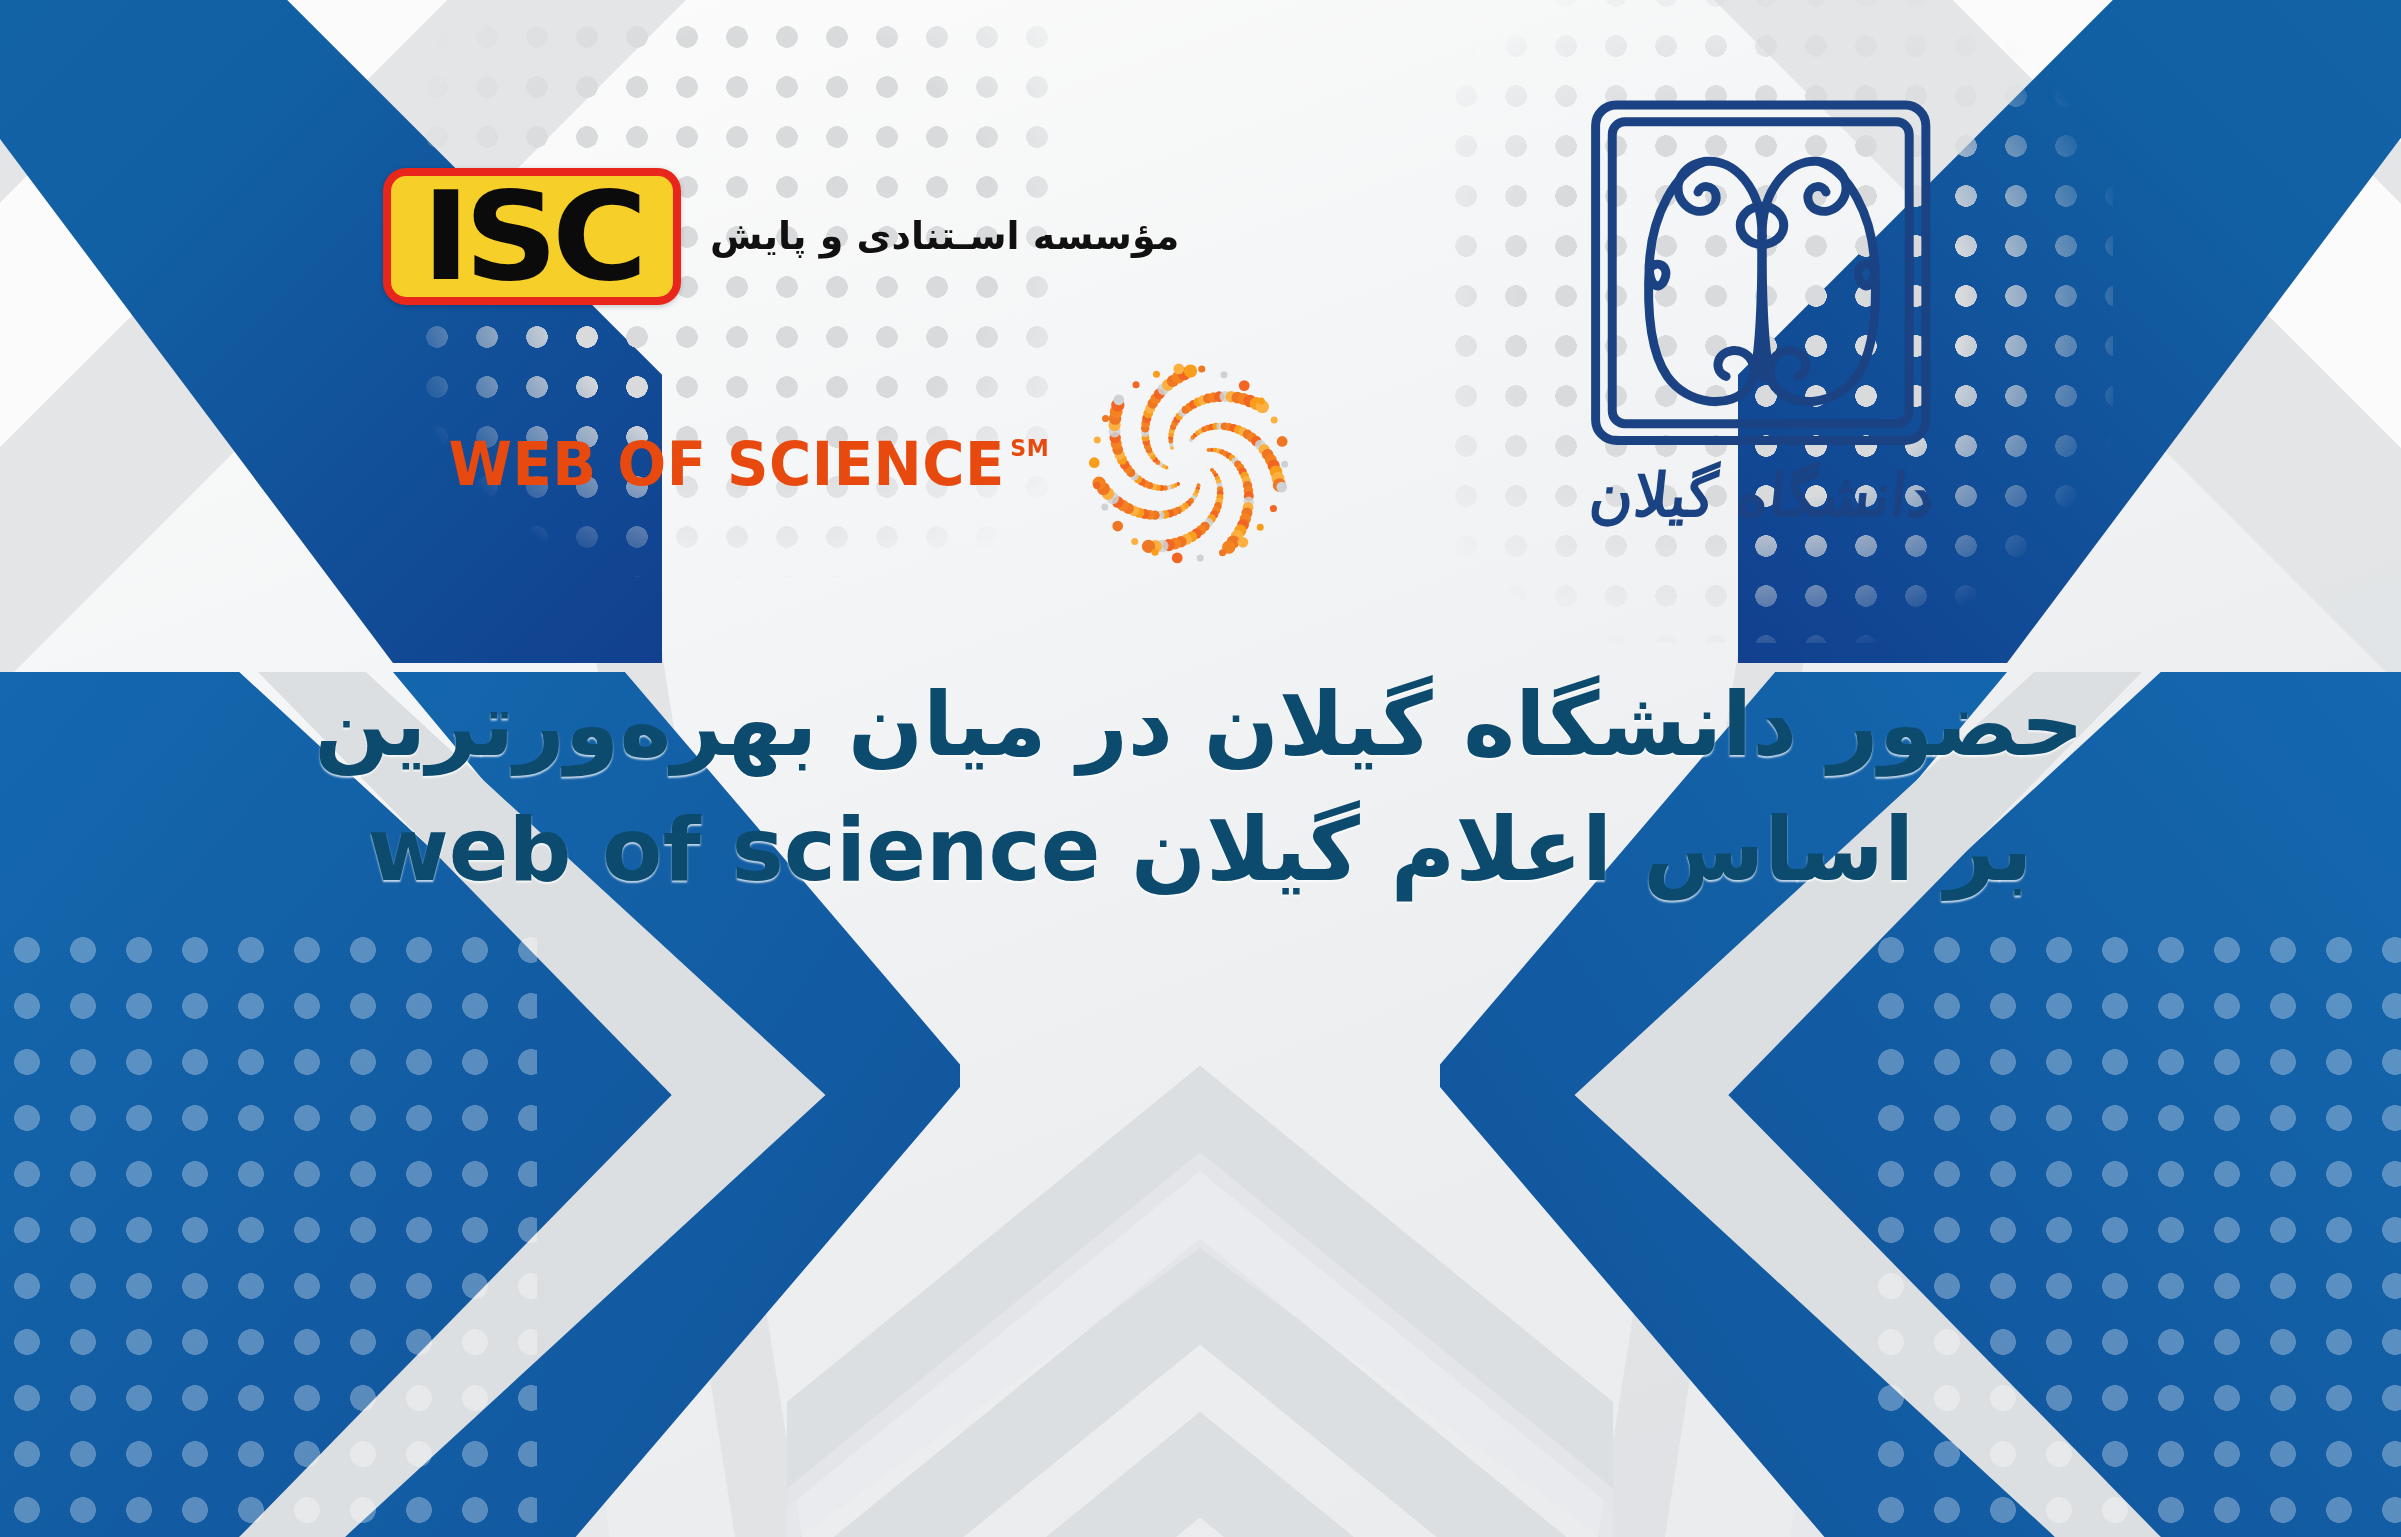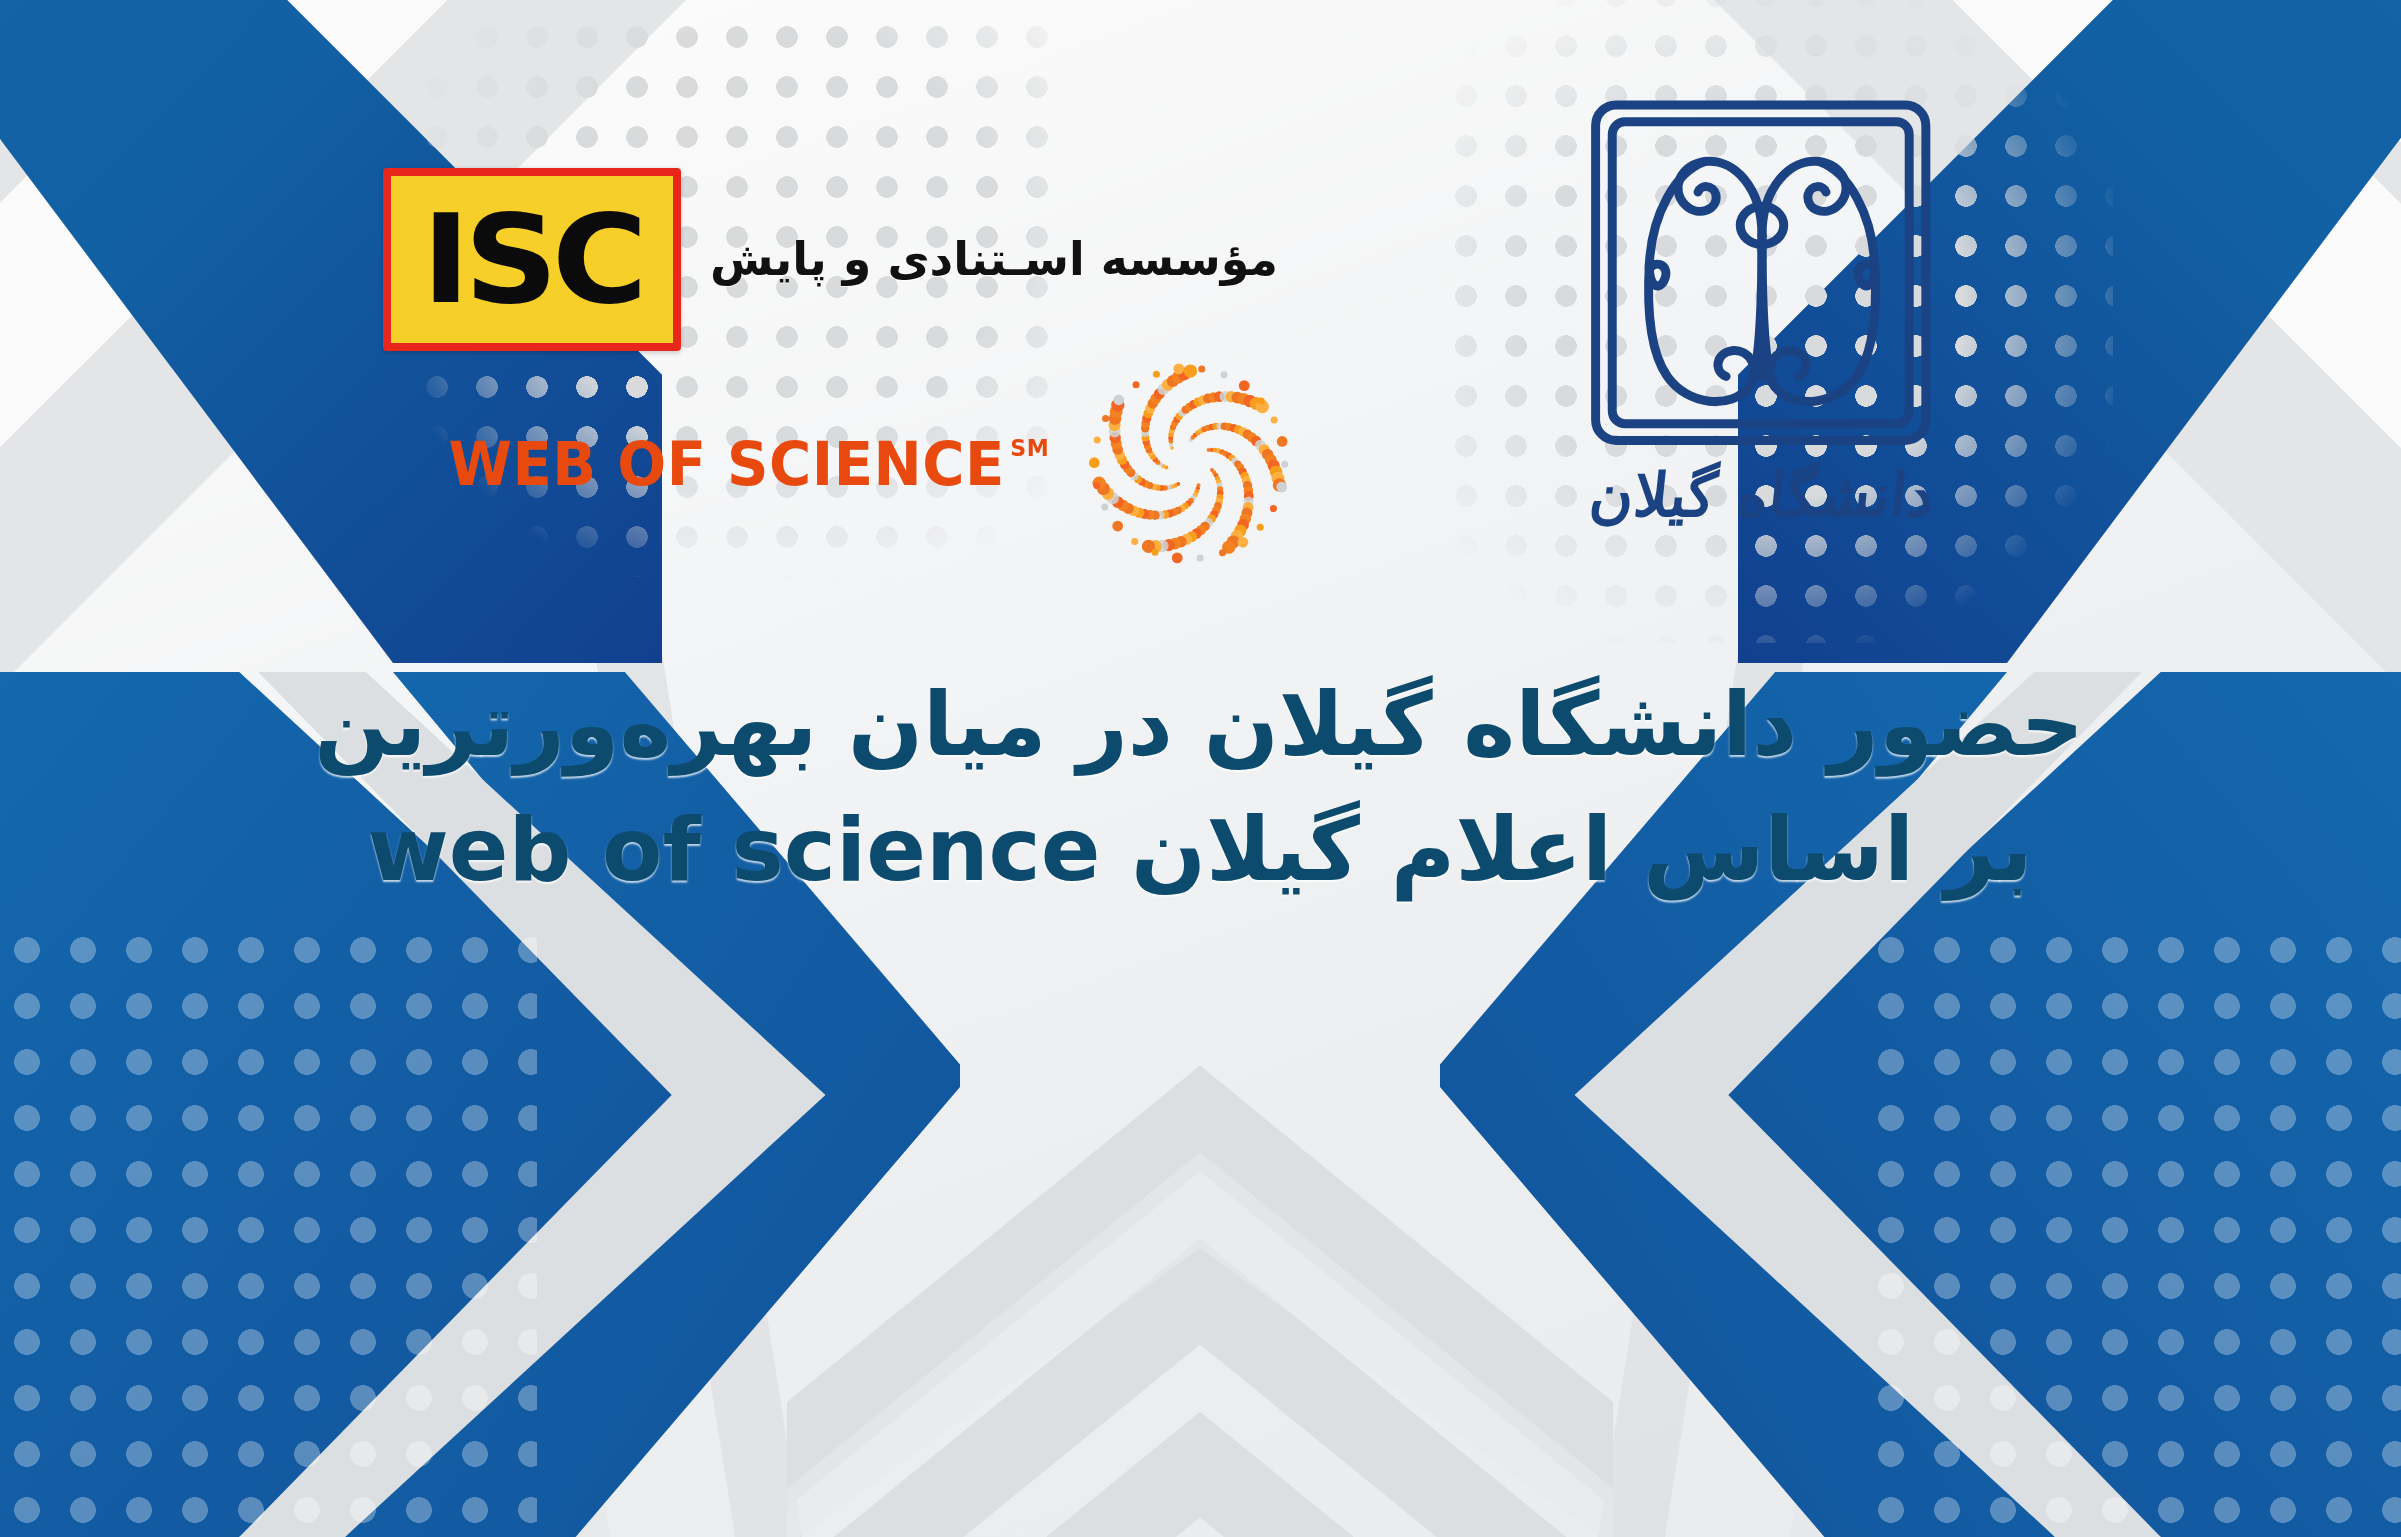"ISC" .isc-badge { border-radius: 4px -> 23px; height: 183px -> 137px }
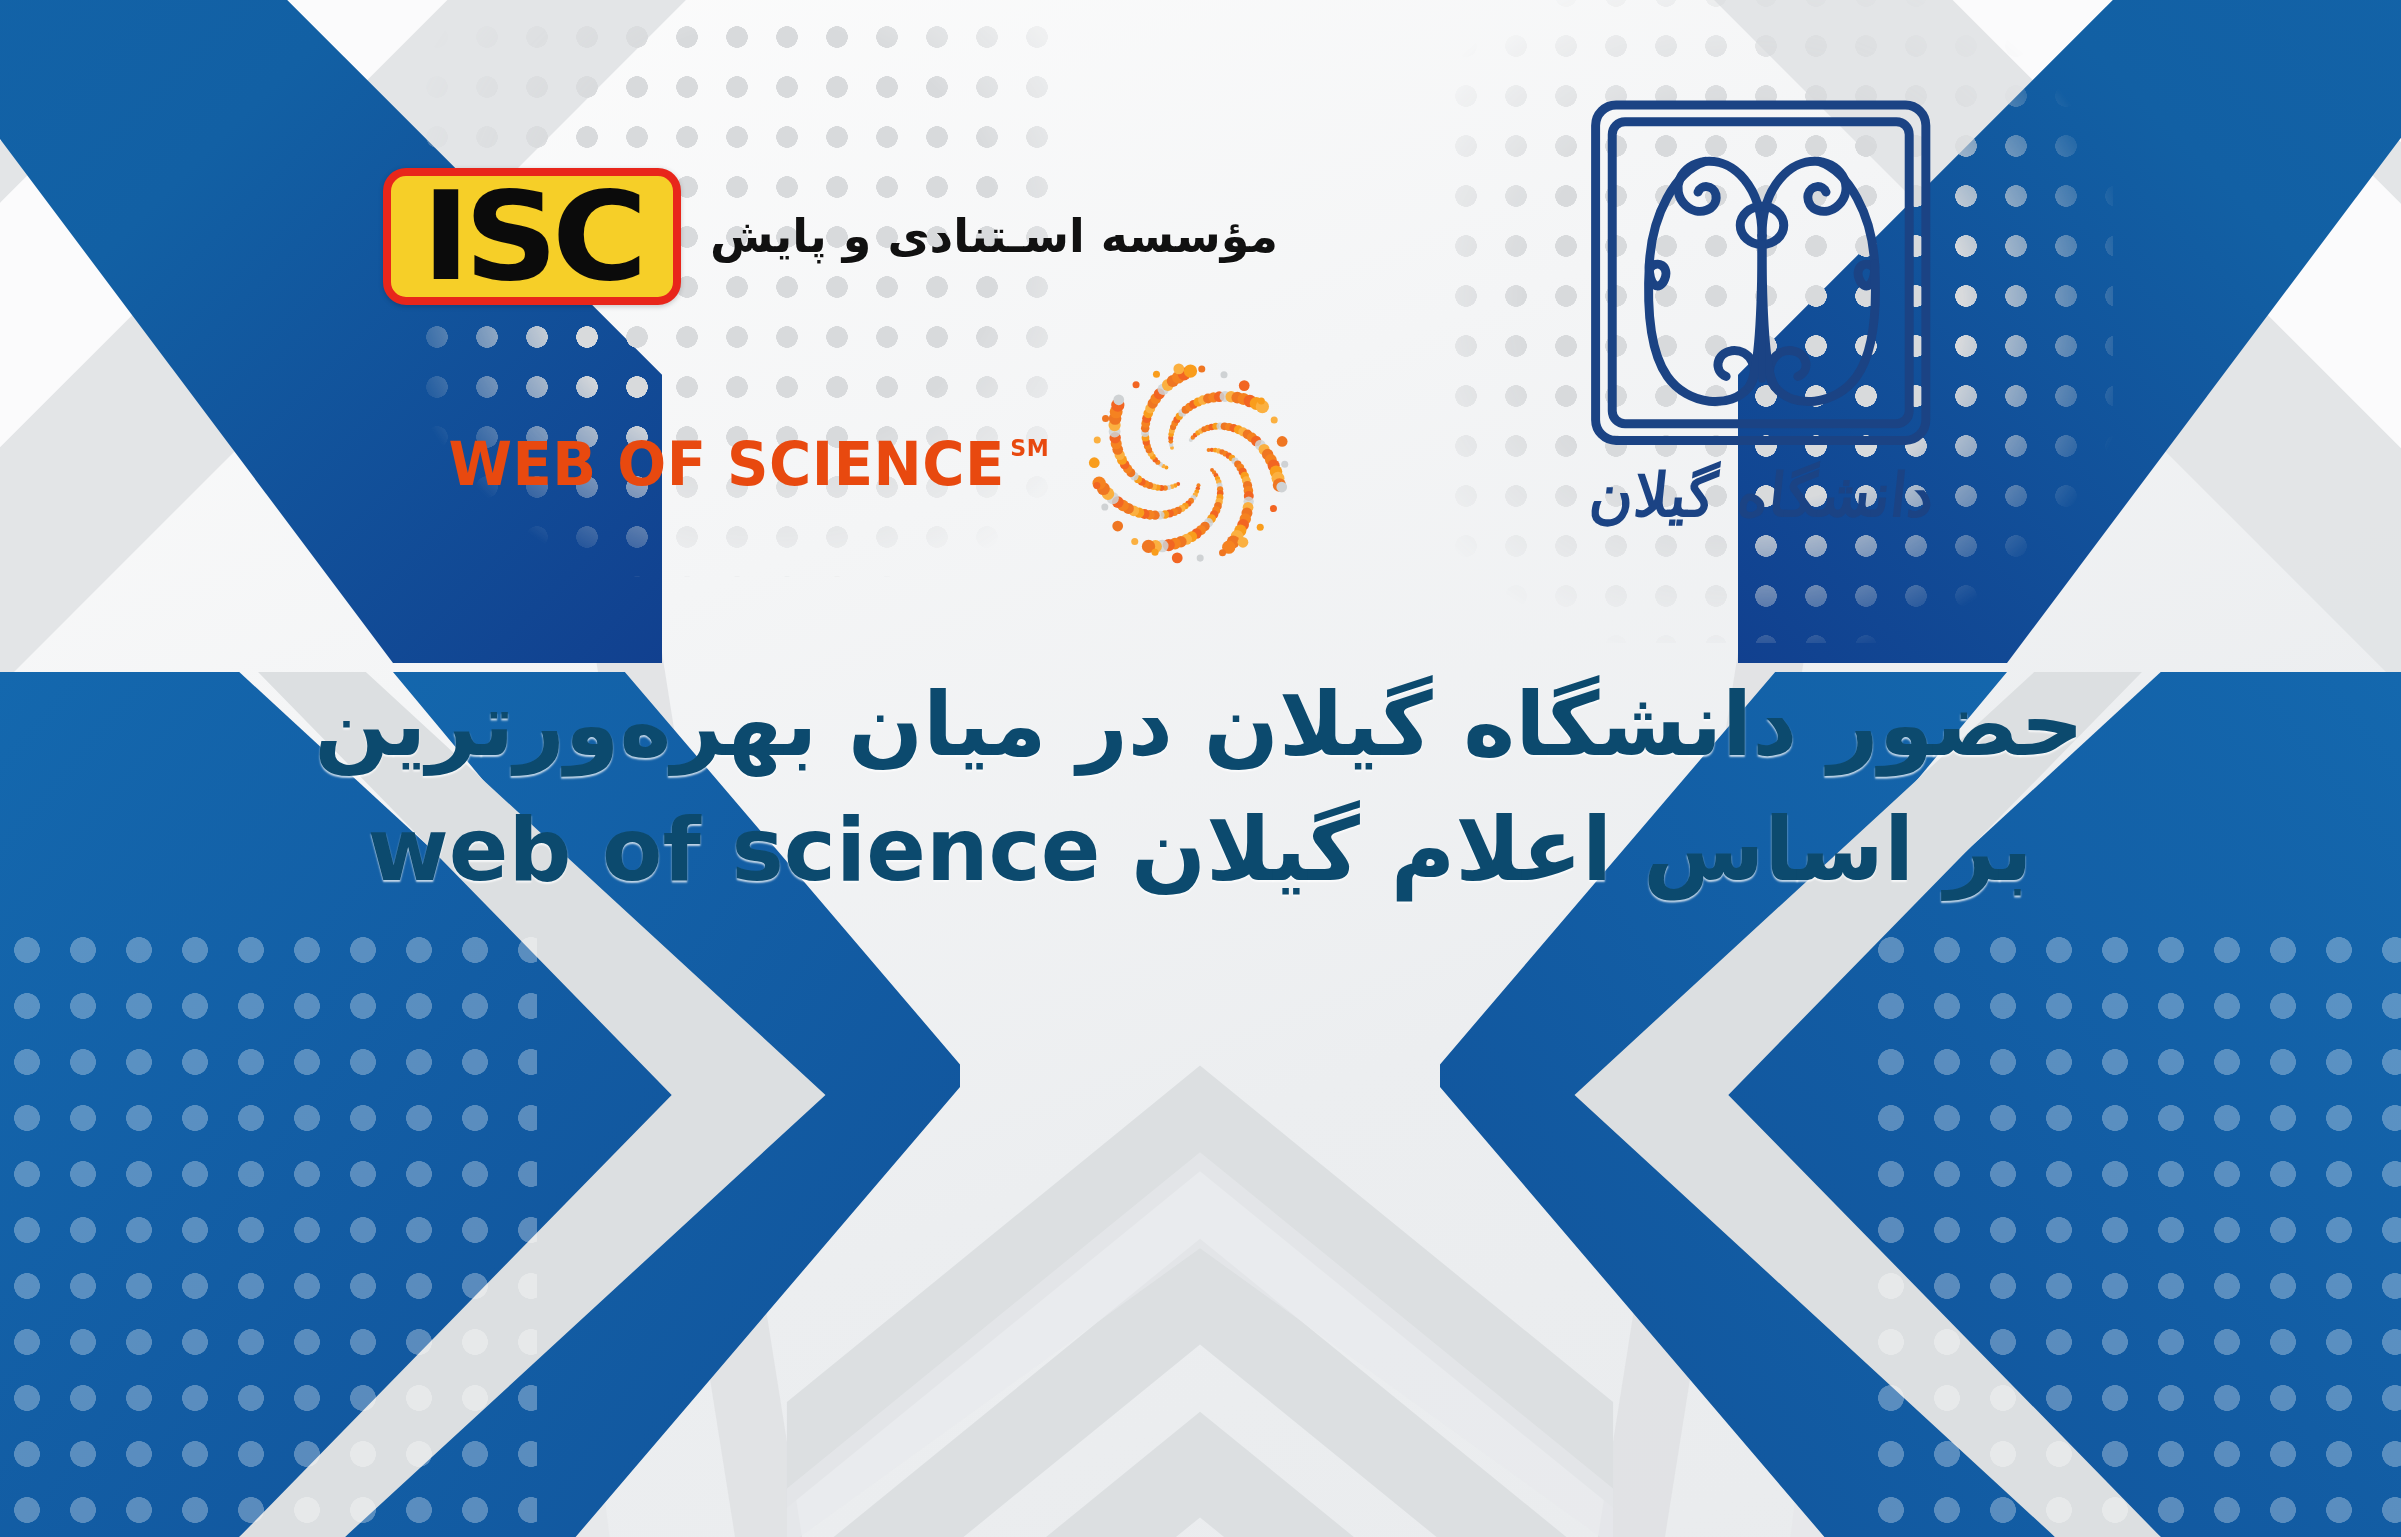"مؤسسه اسـتنادی و پایش" .isc-words { font-size: 46px -> 38px }
